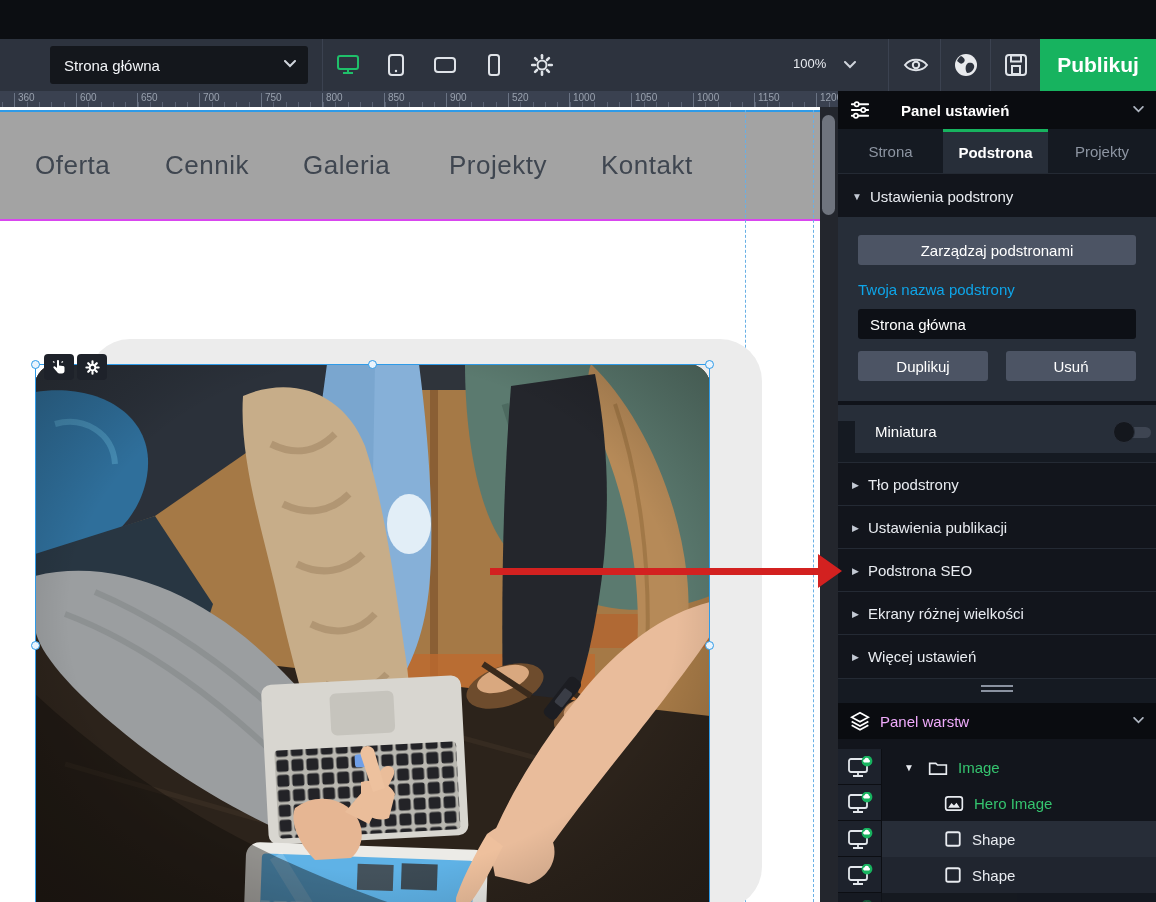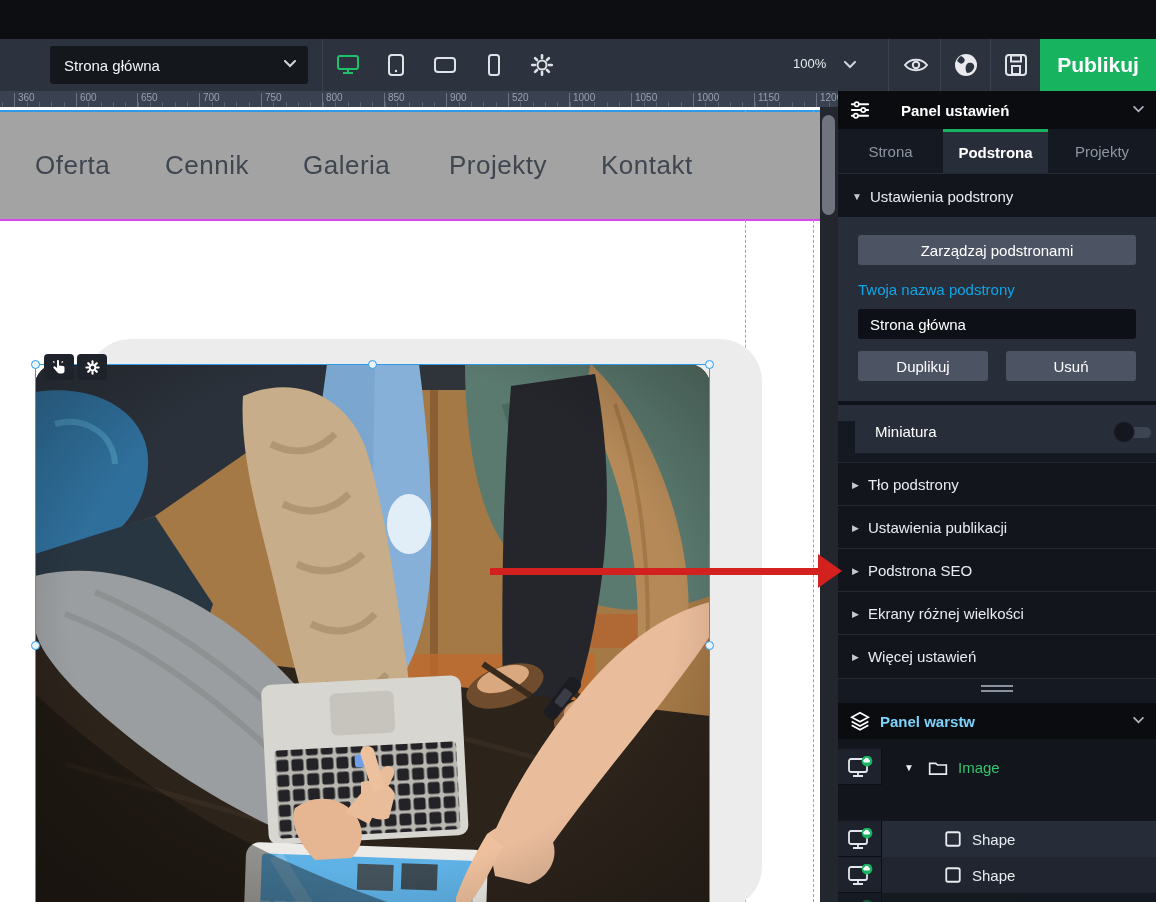"Panel warstw" .w-header .ttl { color: #7dd3fc -> #f0abfc; font-weight: bold -> normal }
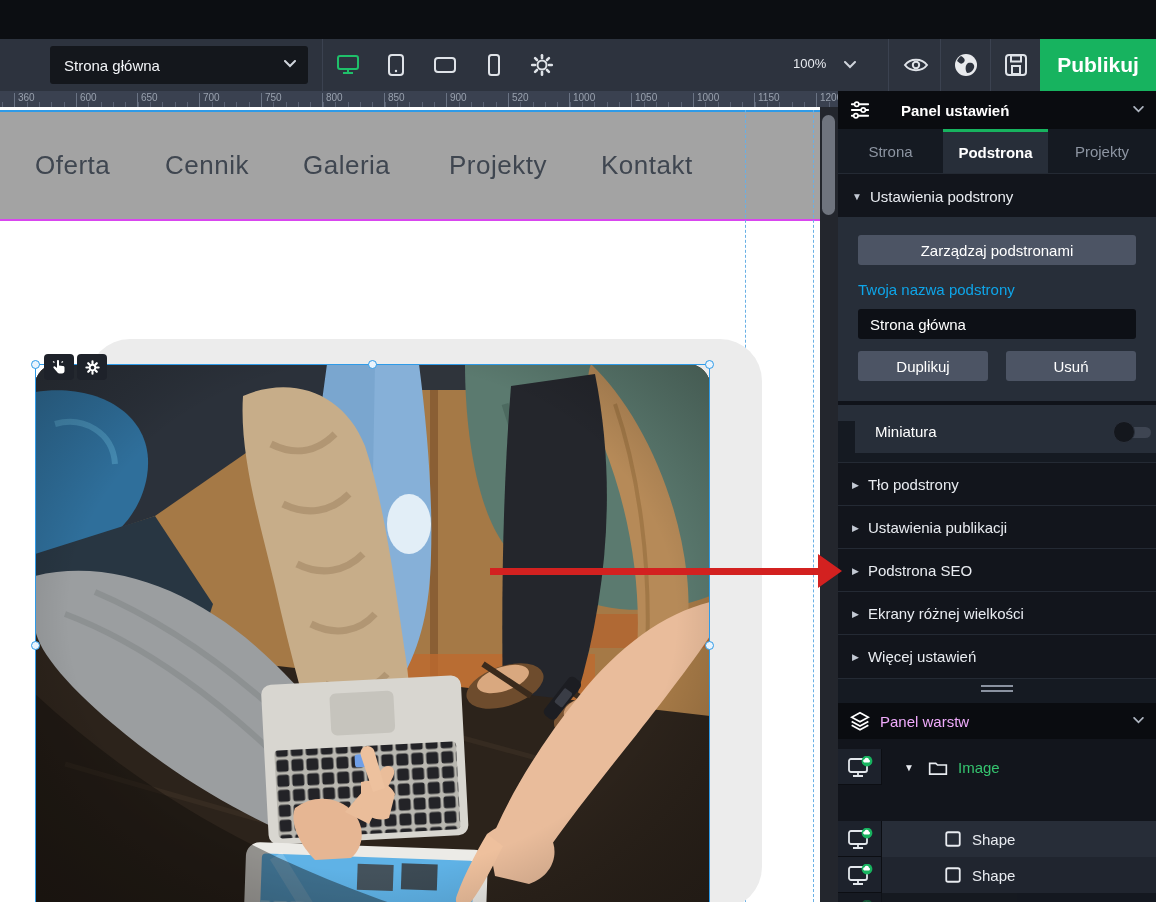"Hero Image" div.lrow { html: none -> <div> <div> <svg> <rect></rect> <path></path> <circle></circle> <path></path> </svg> </div> <div> <svg> <rect></rect> <path></path> </svg> <span>Hero Image</span> </div> </div> }
